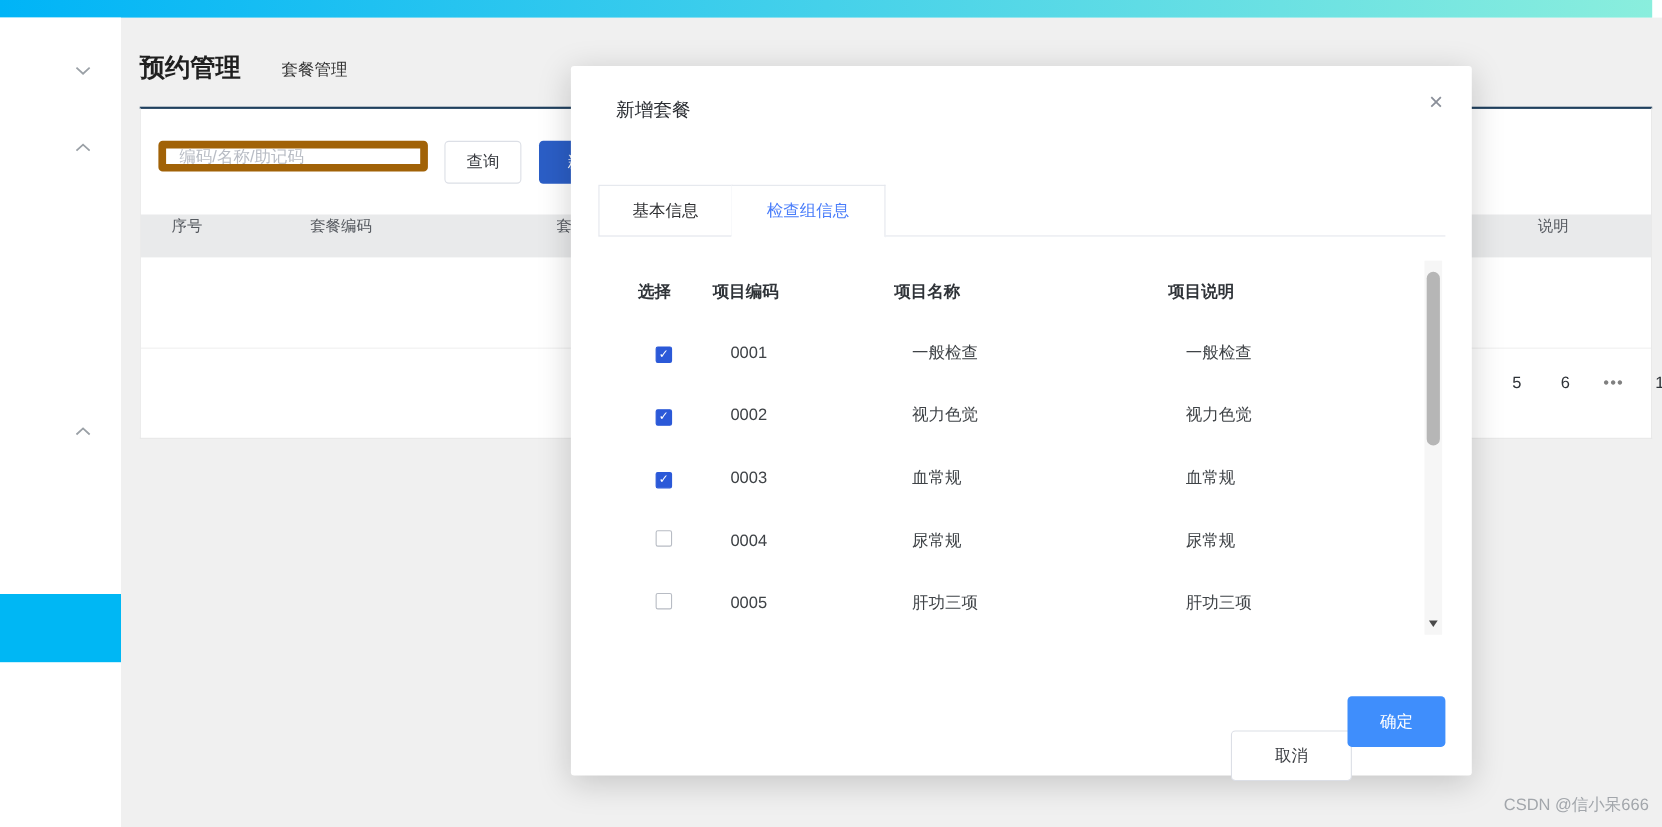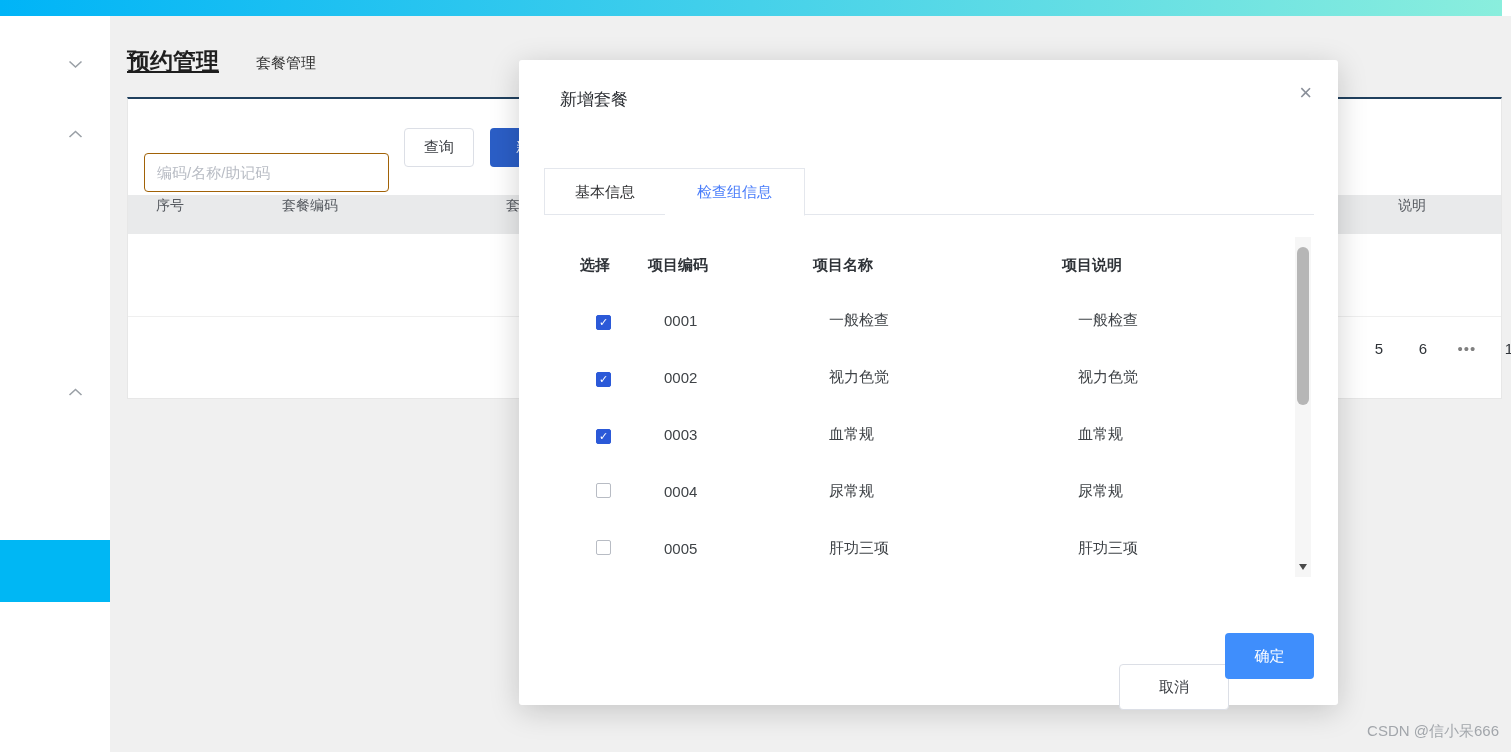"预约管理" #page-title { text-decoration: underline -> none }
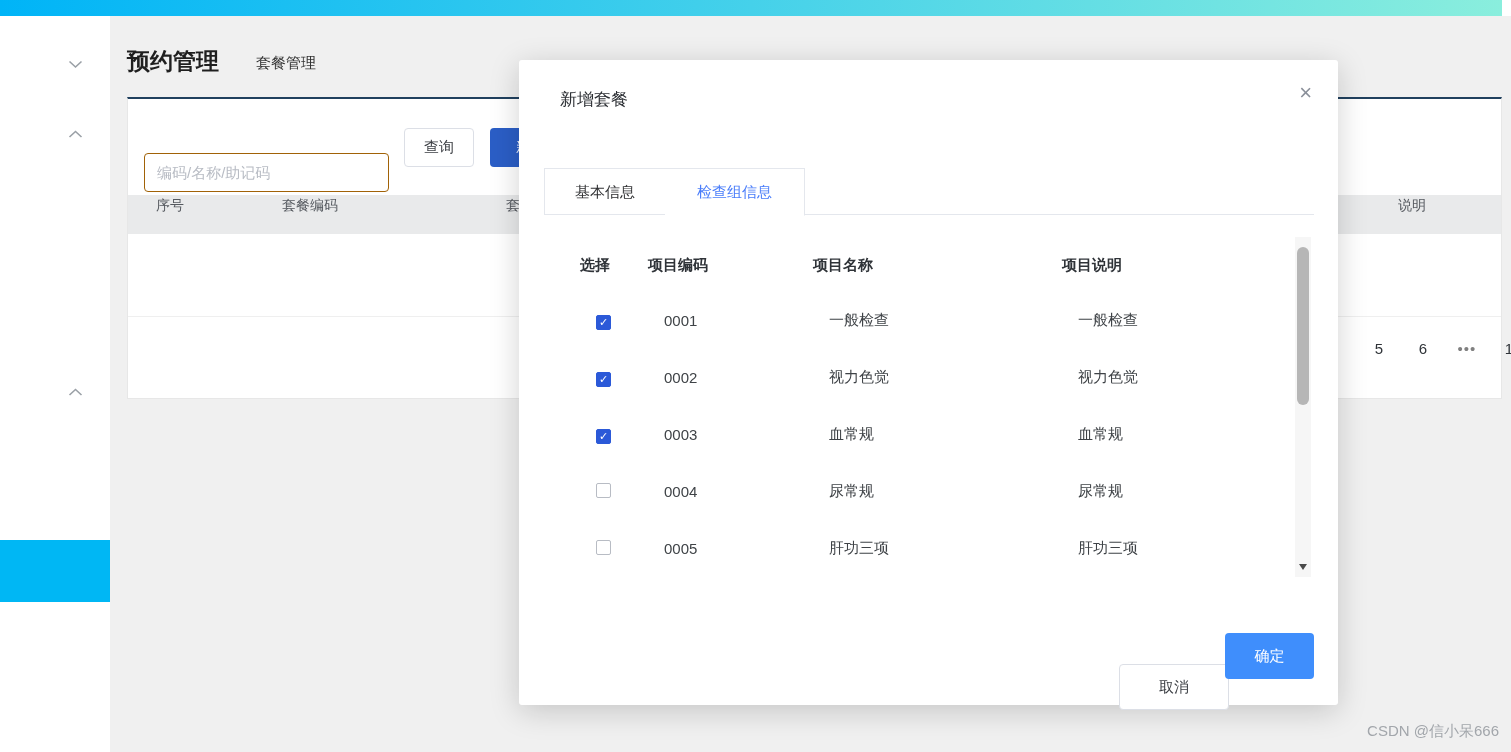"编码/名称/助记码" #search-input { border: 1px solid #a16207 -> 7px solid #a16207; height: 39px -> 28px; margin-top: 25px -> none }
